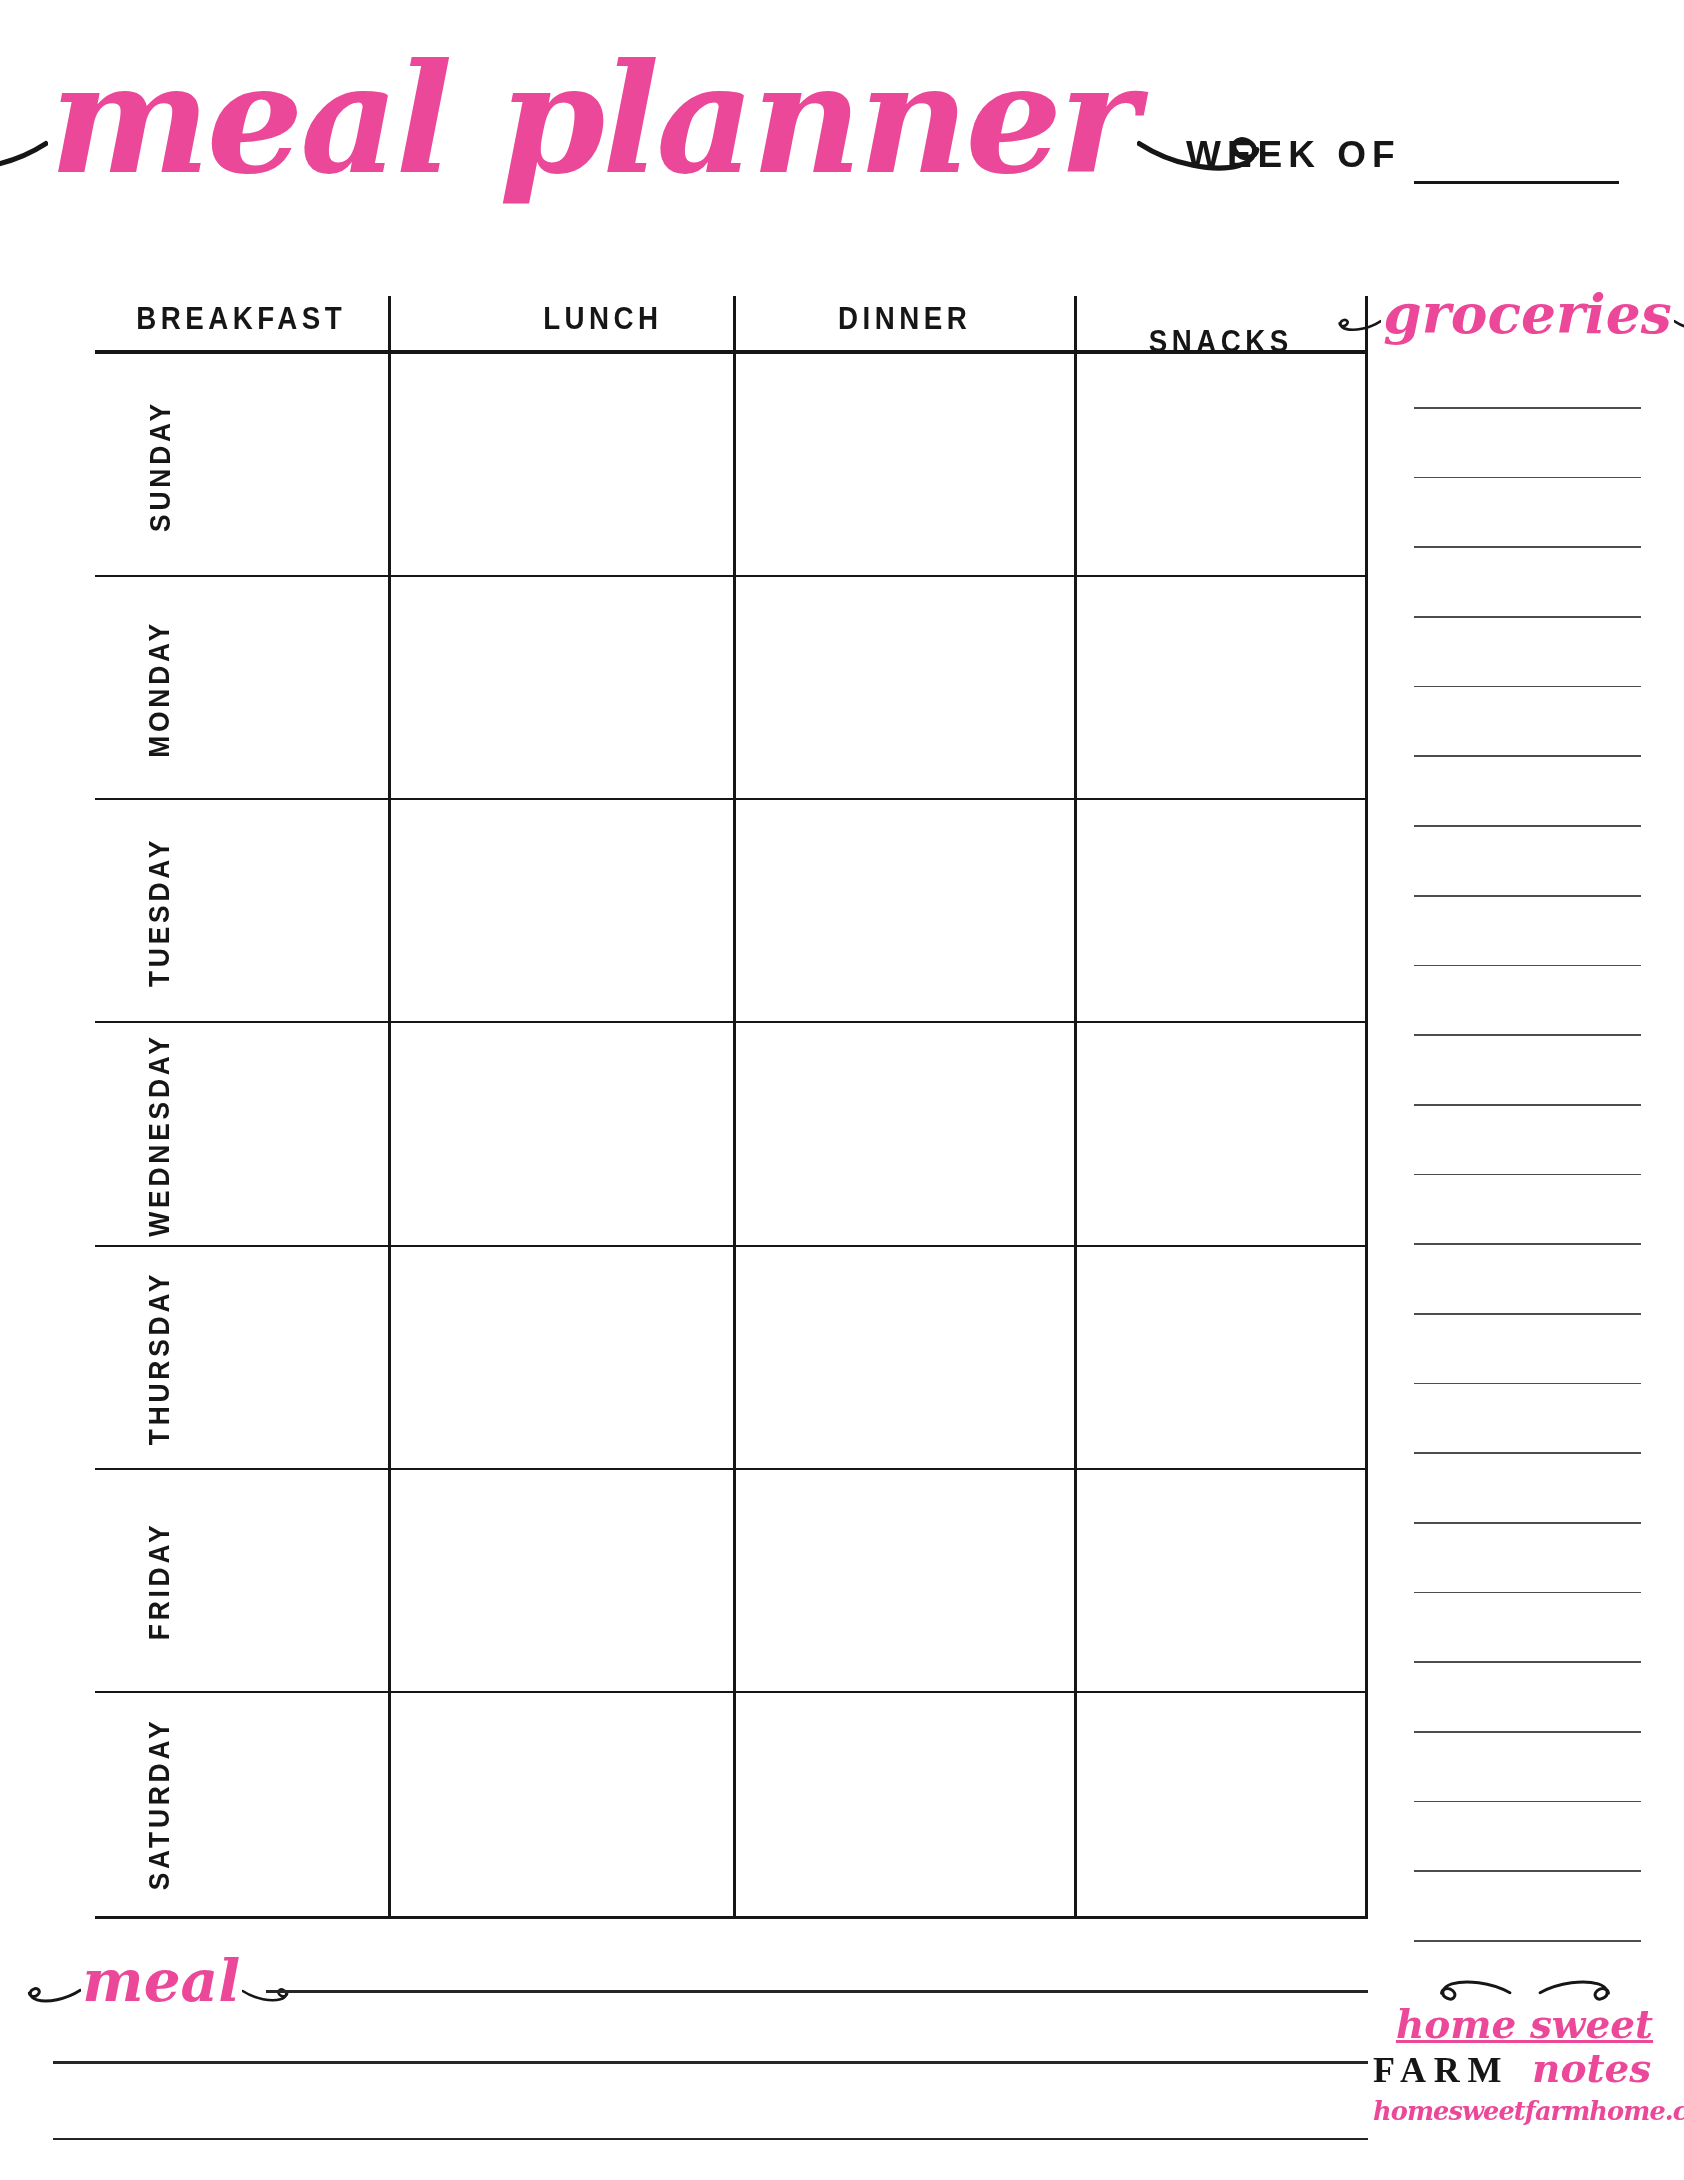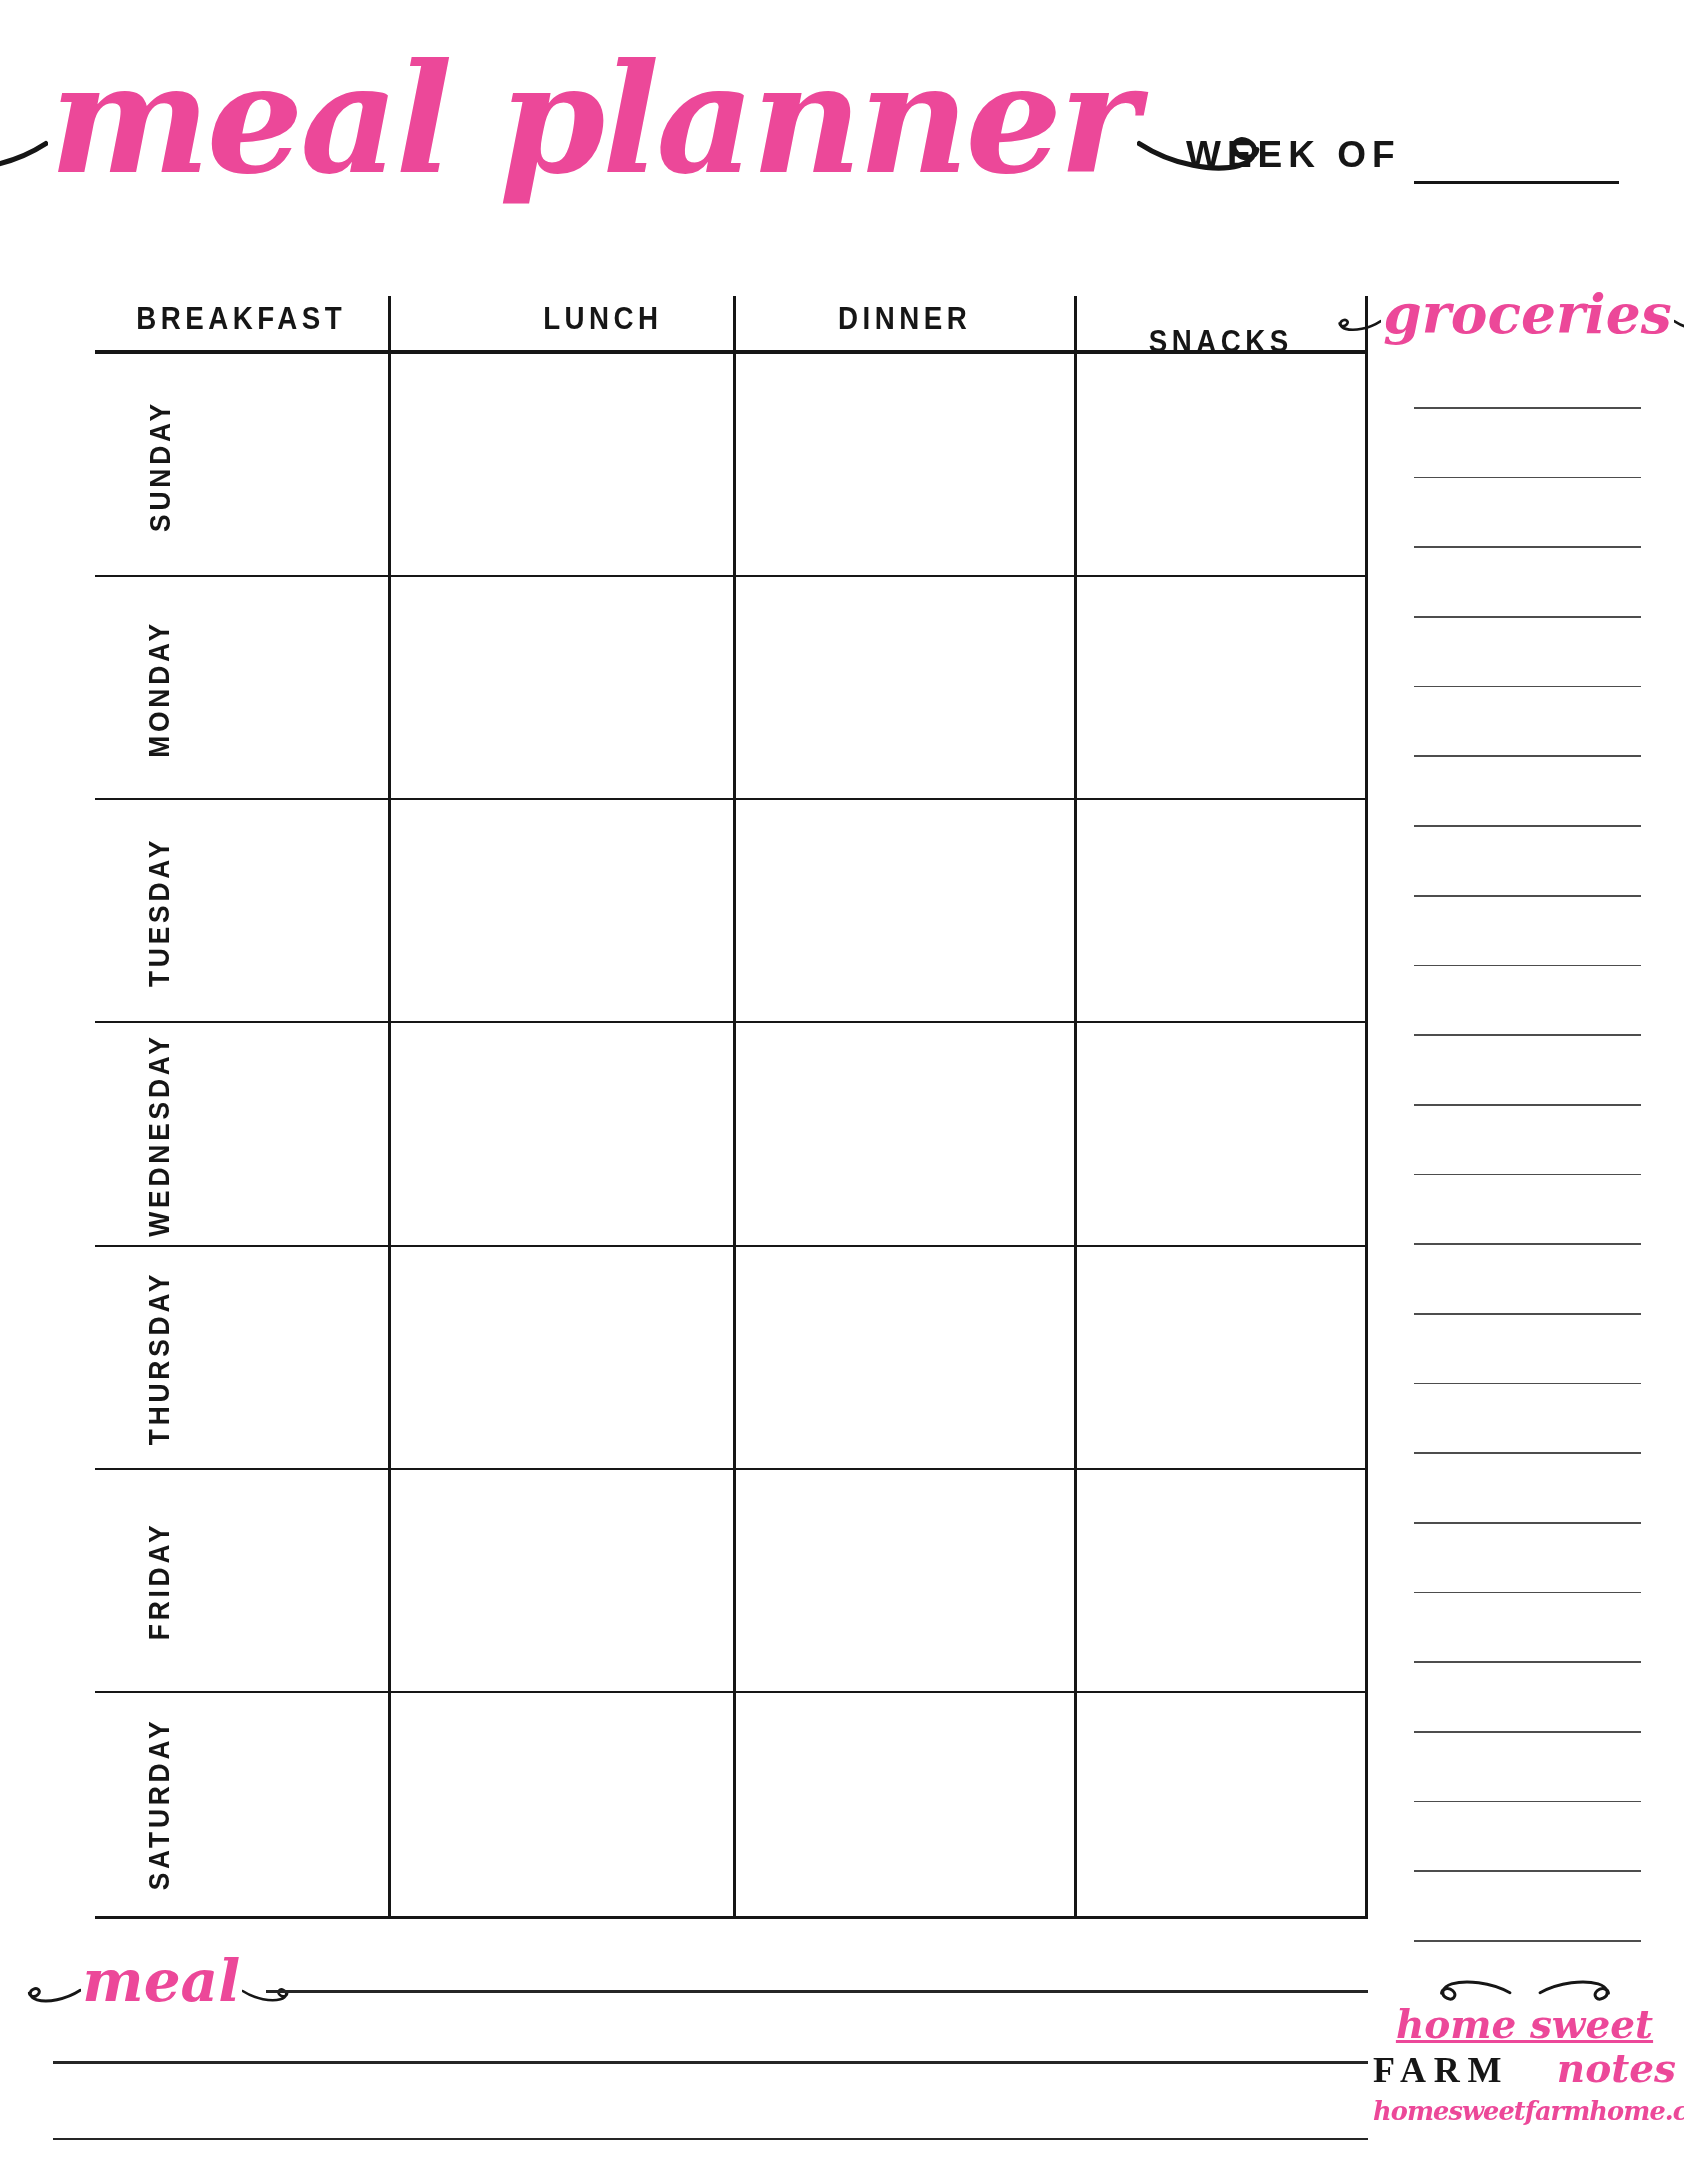"FARM" .logo-line2 { gap: 13px -> 23px; justify-content: space-between -> flex-start }
